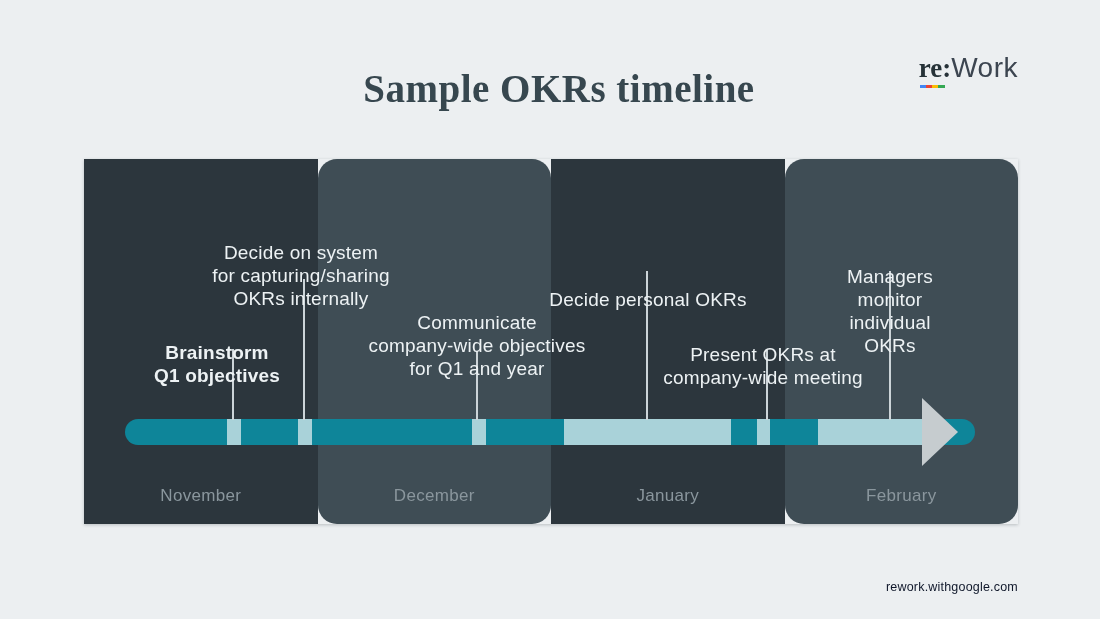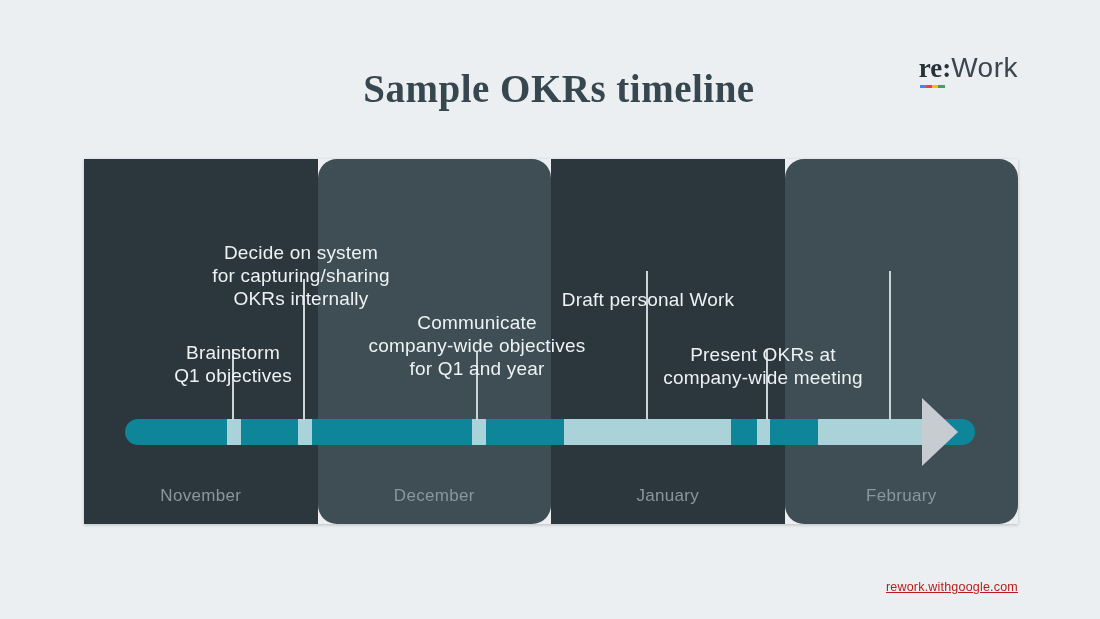"Managers monitor" div.event-label { html: none -> <div>Managers monitor individual OKRs</div> }
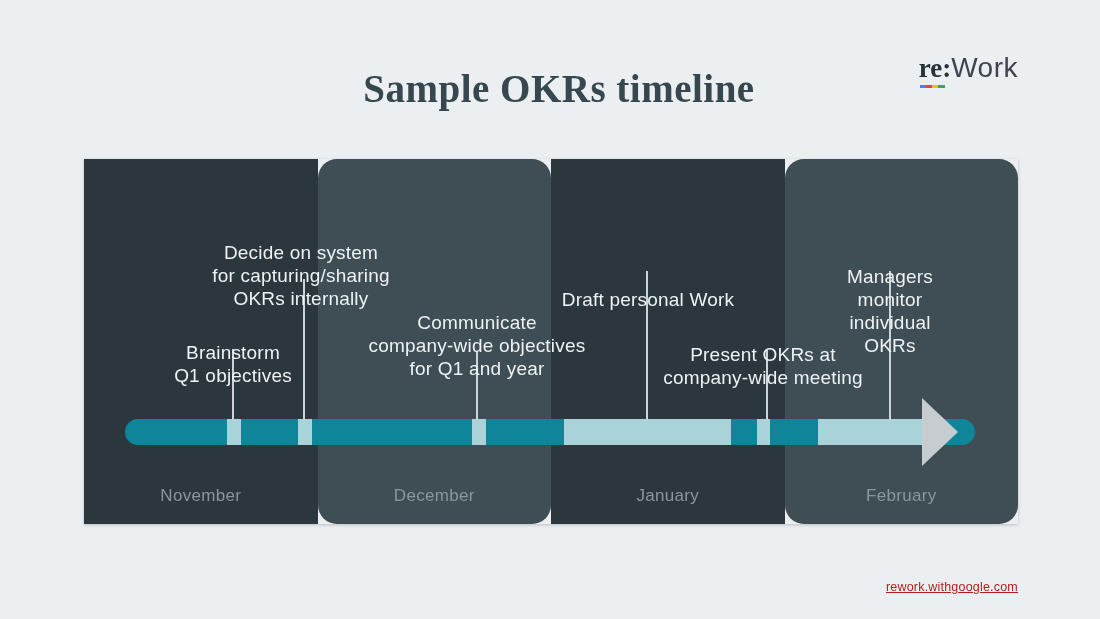"Draft personal Work" div.event-label { text: Draft personal Work -> Decide personal OKRs }
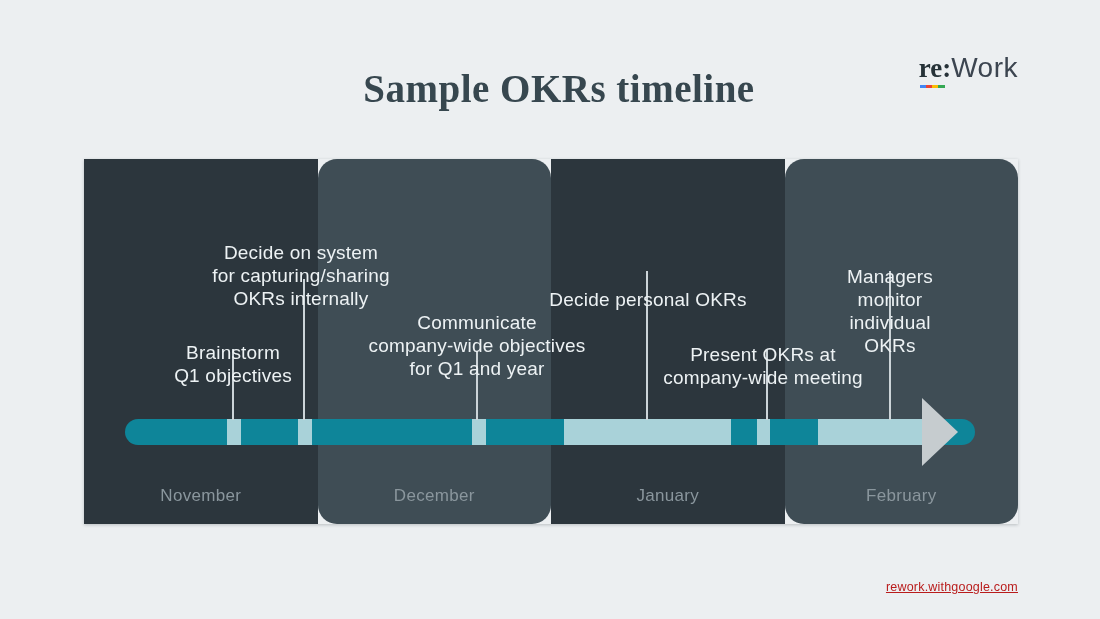"Brainstorm" .e-1 { font-weight: none -> bold; left: 149px -> 133px }
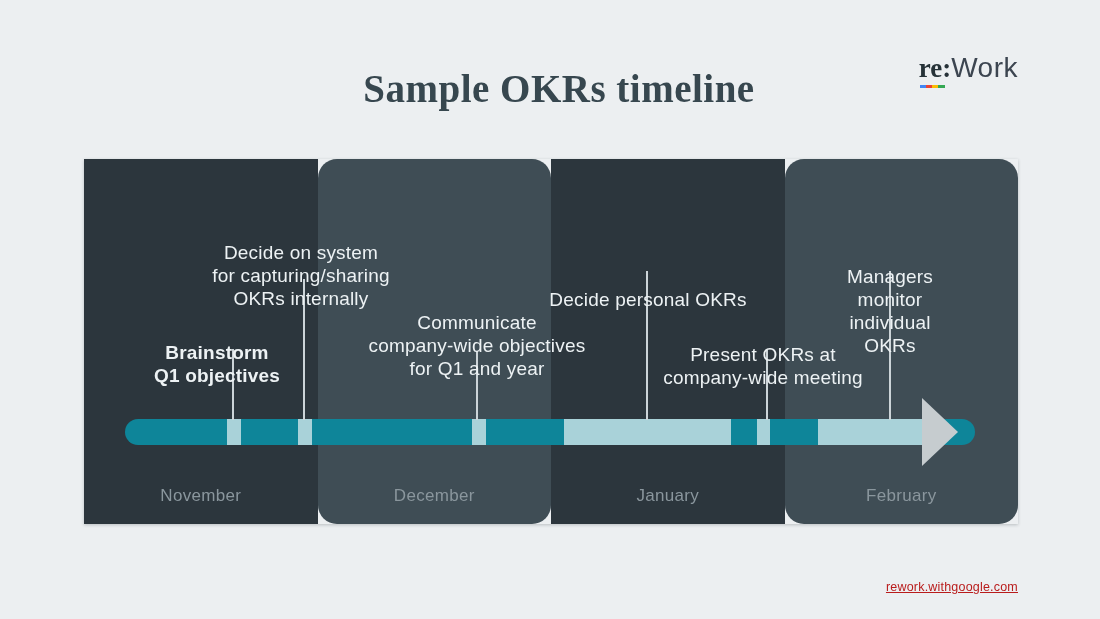"rework.withgoogle.com" .footer-url { color: #b91c1c -> #0f172a; text-decoration: underline -> none }
